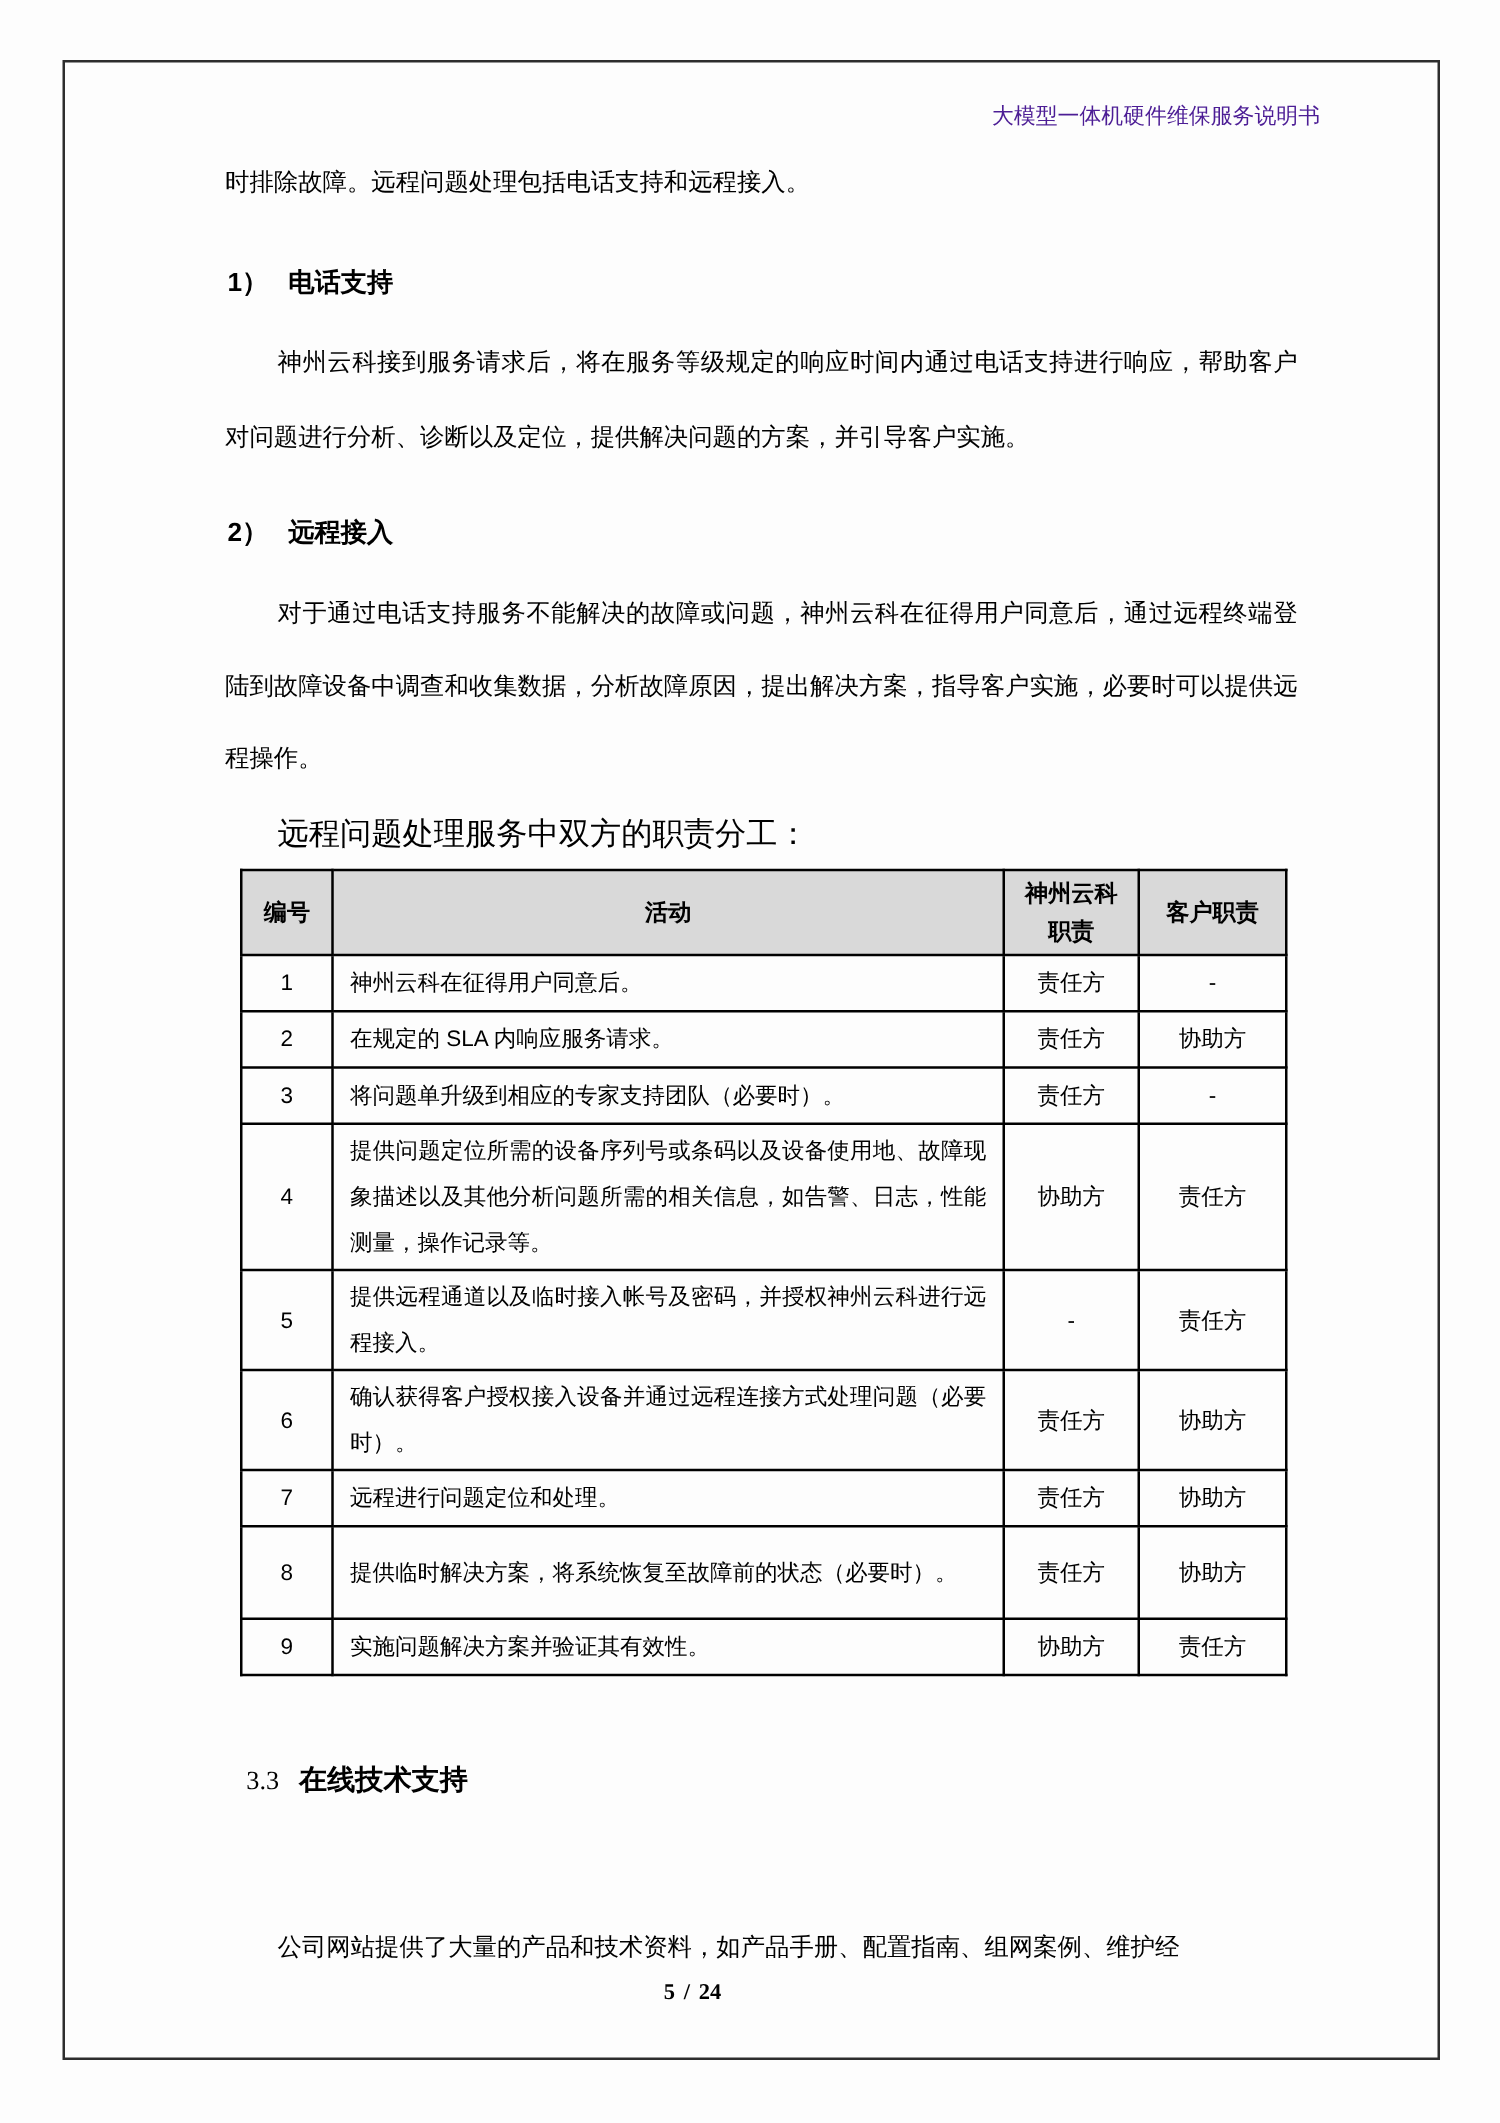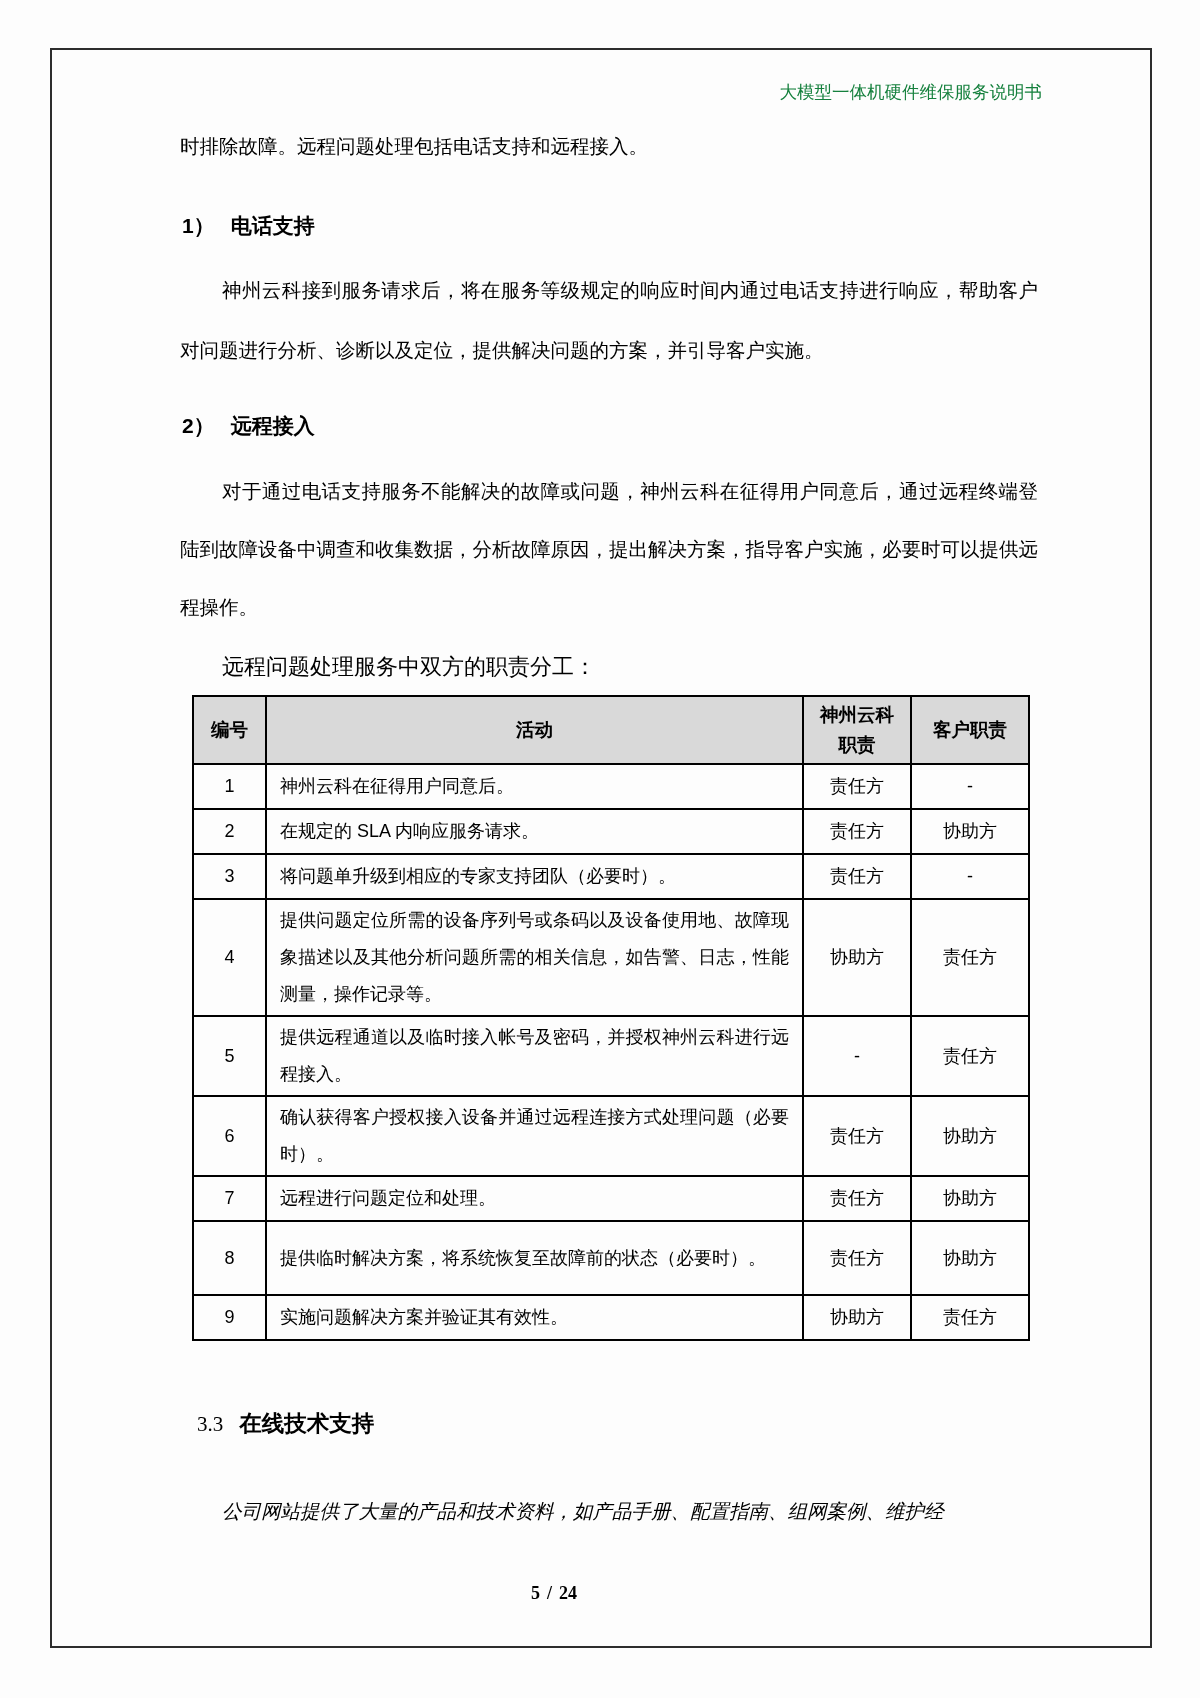"大模型一体机硬件维保服务说明书" .doc-header { color: #15803d -> #4c1d95; right: 158px -> 144px }
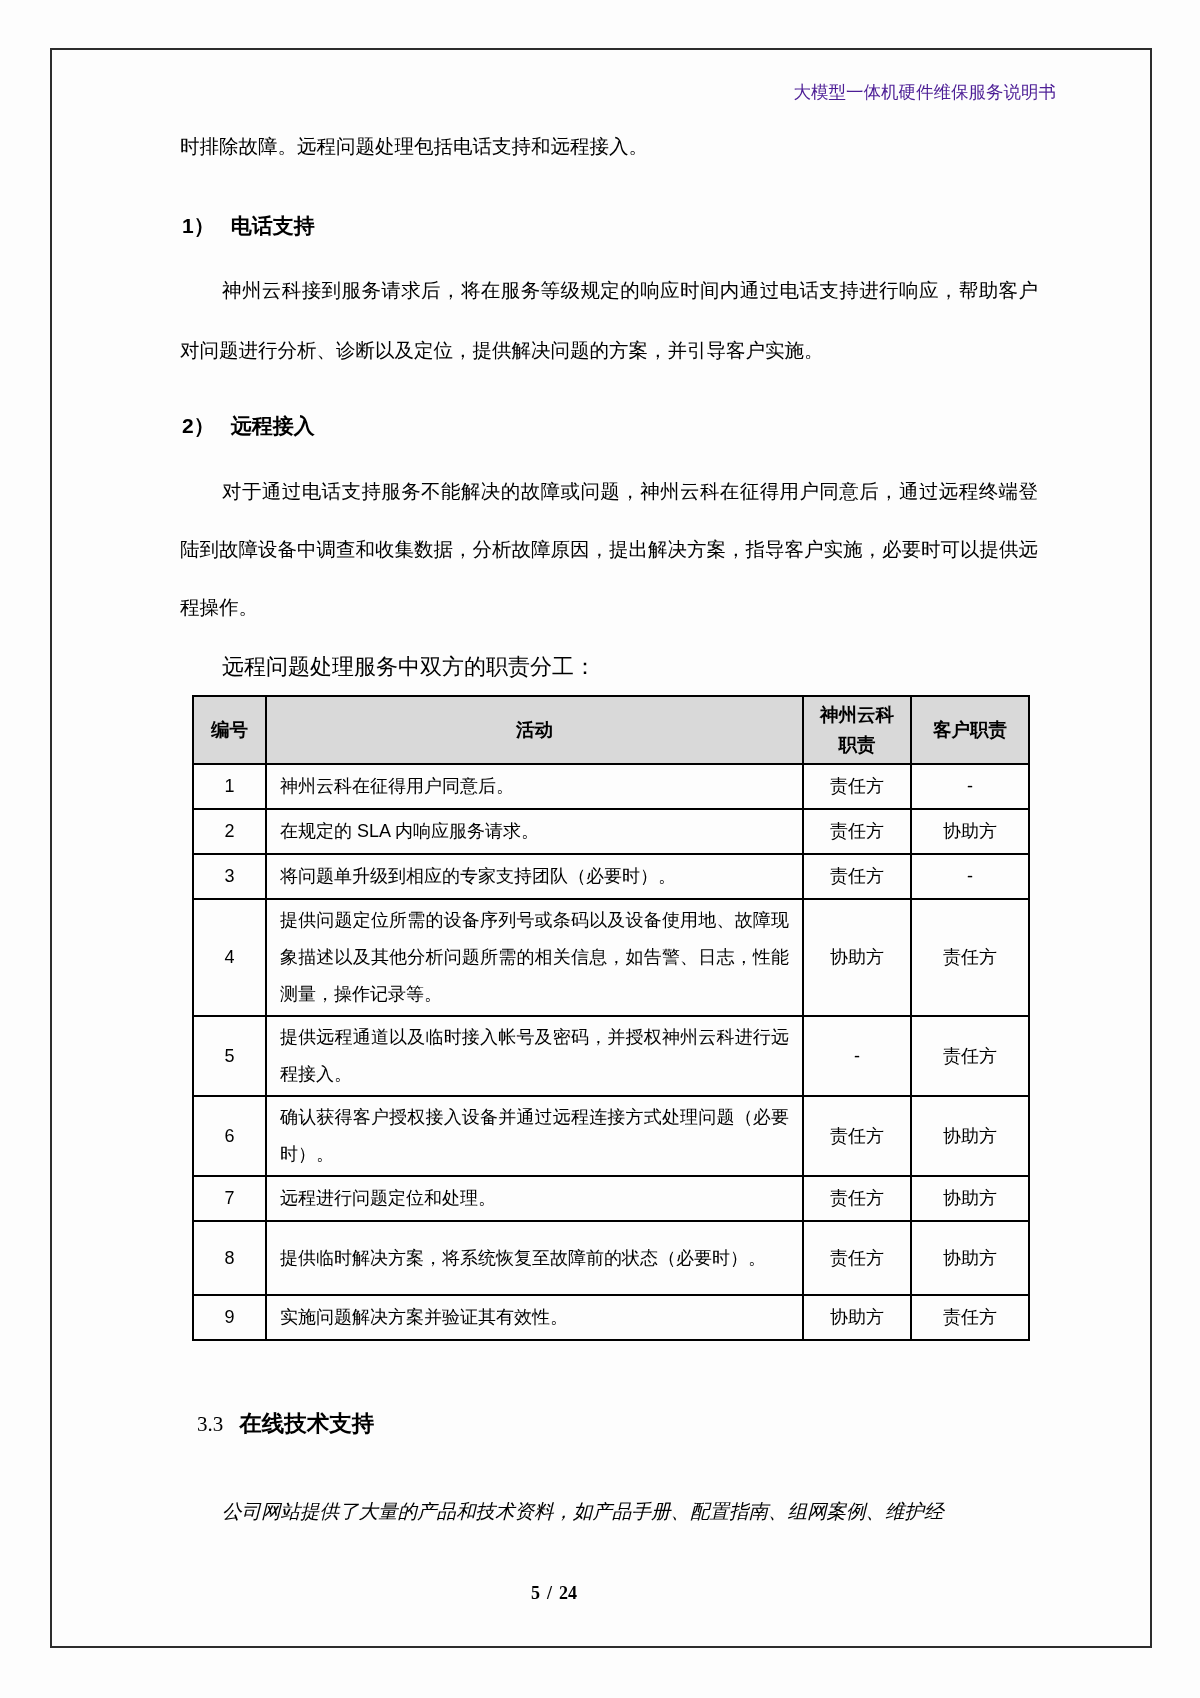"远程问题处理服务中双方的职责分工：" .table-intro { font-size: 22px -> 25px }
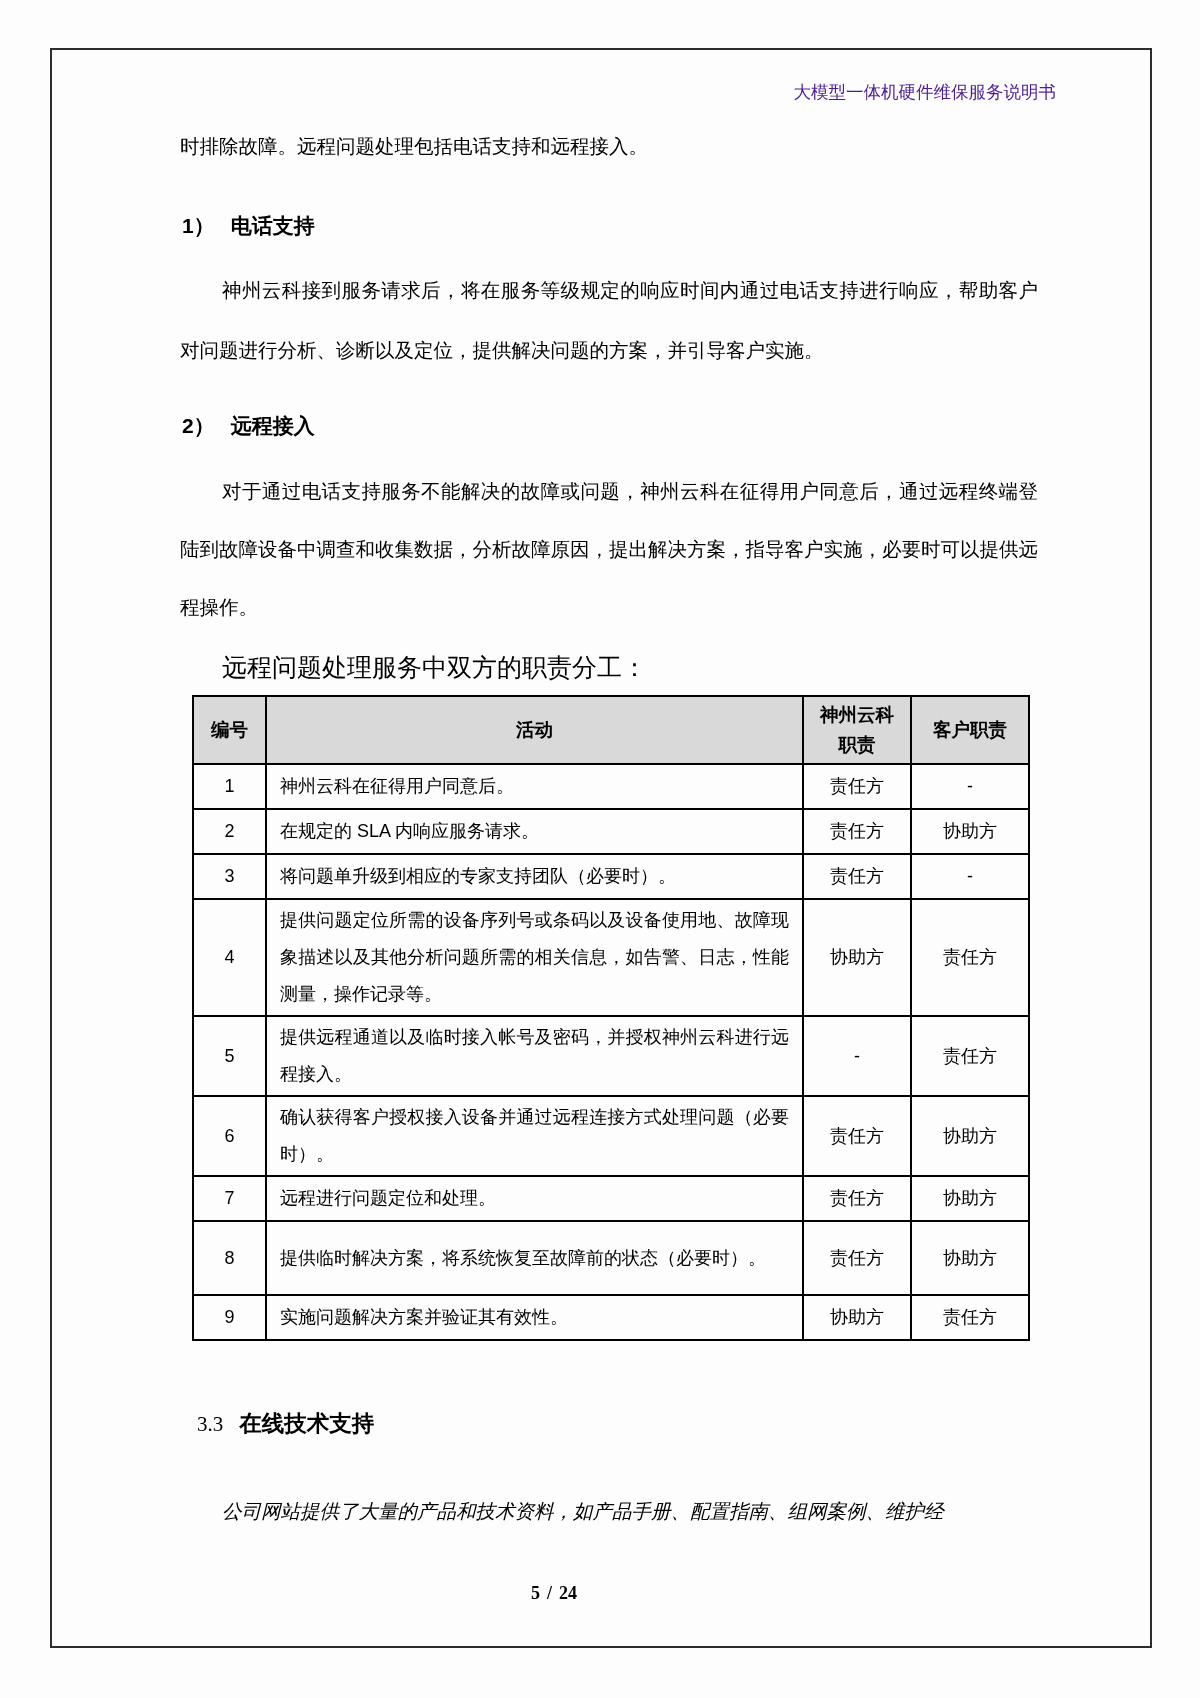"公司网站提供了大量的产品和技术资料，如产品手册、配置指南、组网案例、维护经" .p-online { font-style: italic -> none; top: 1482px -> 1529px }
